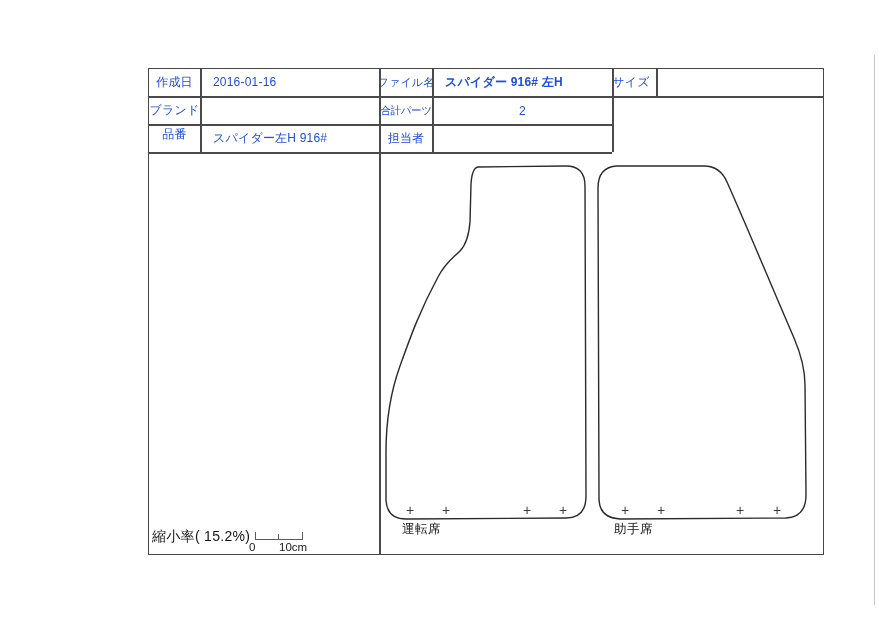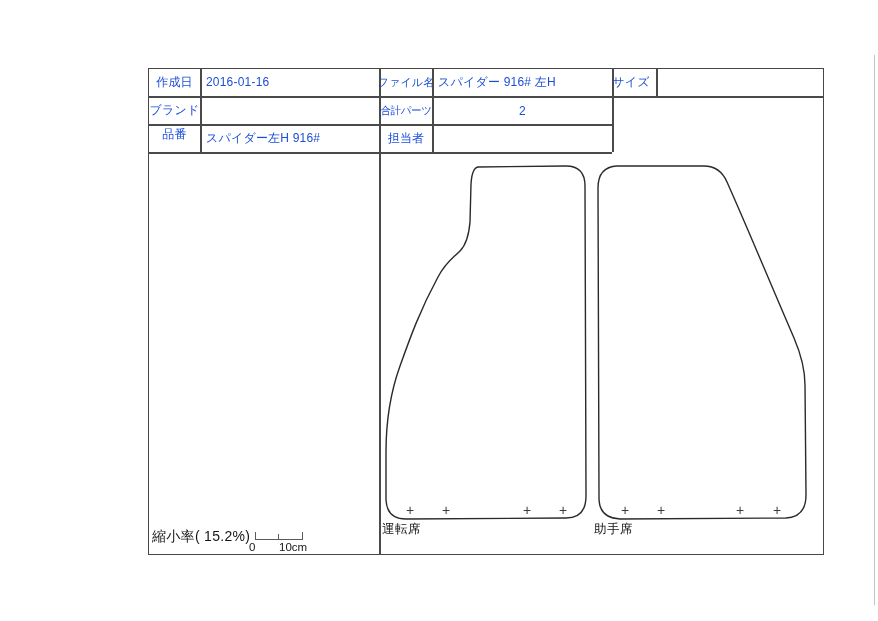"2016-01-16" .val { padding-left: 5px -> 12px }
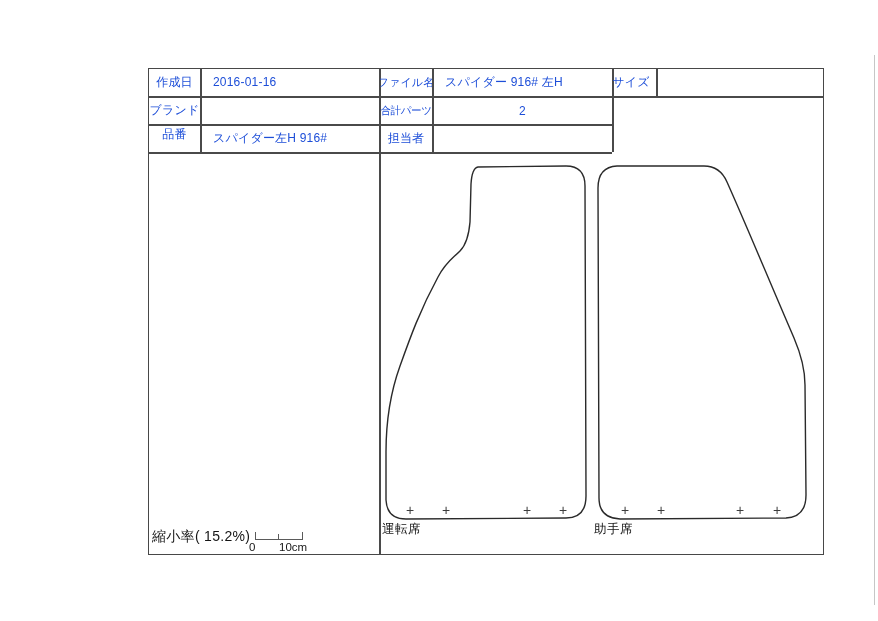"スパイダー 916# 左H" div.cell { font-weight: none -> bold }
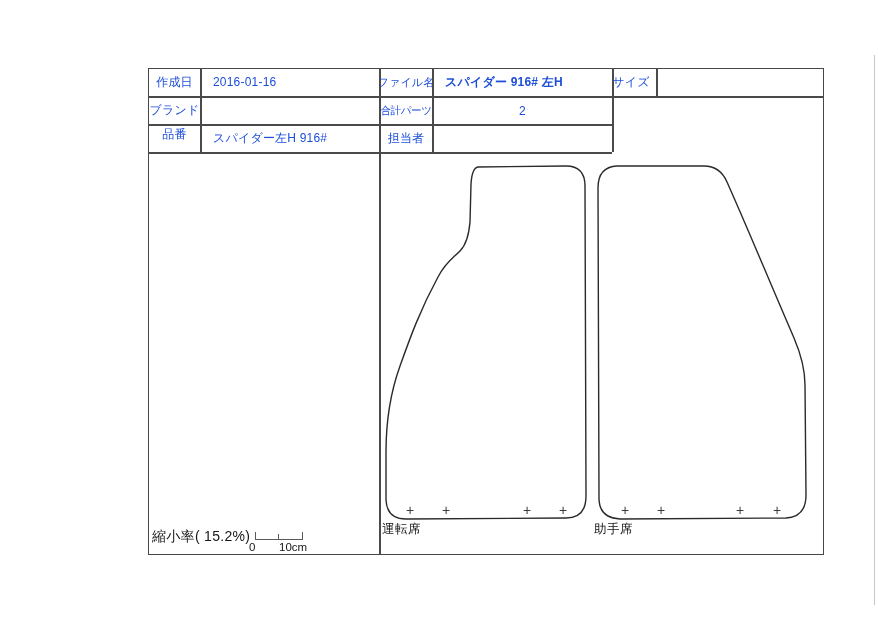"運転席" .mat-label { margin-left: none -> 20px }
